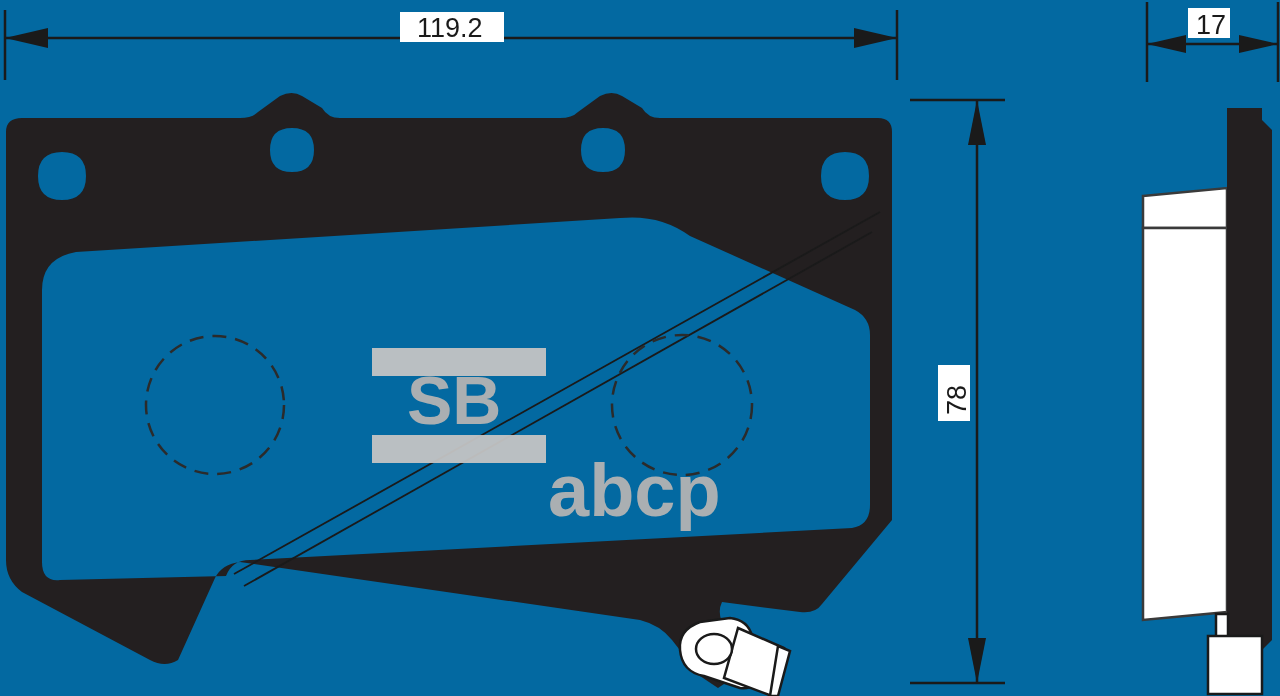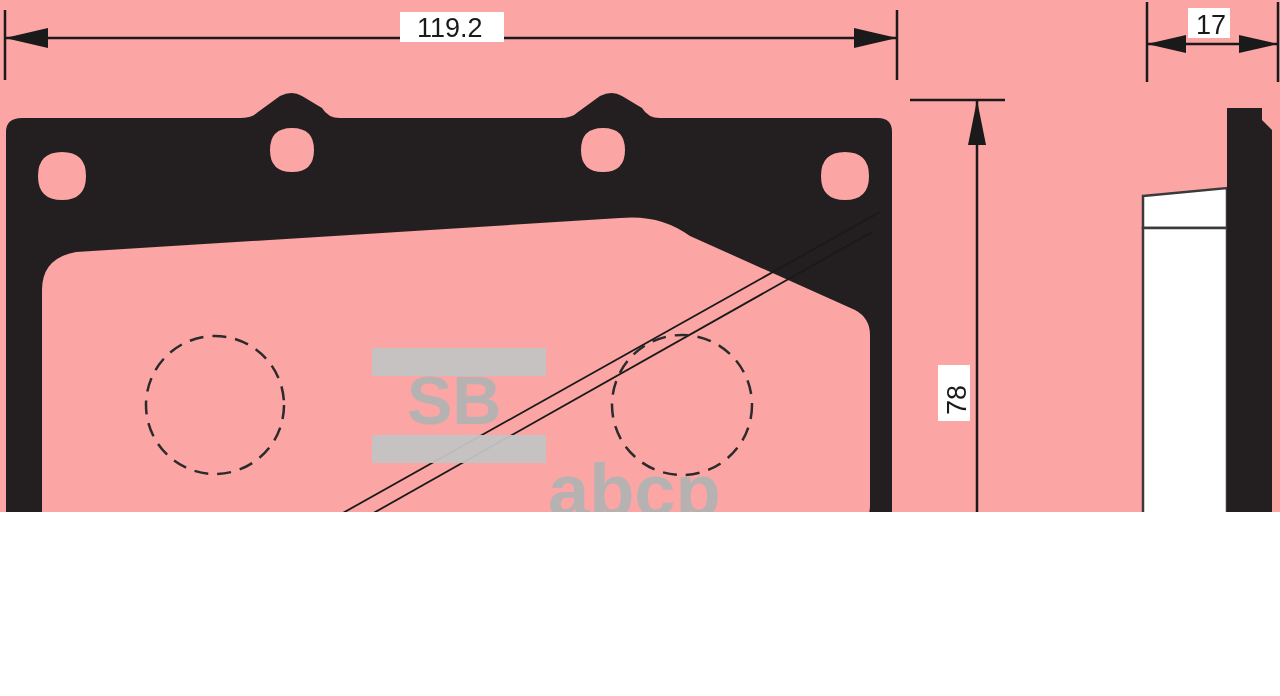"119.2" #drawing-root { background: #fca5a5 -> #0369a1; height: 512px -> 696px }
